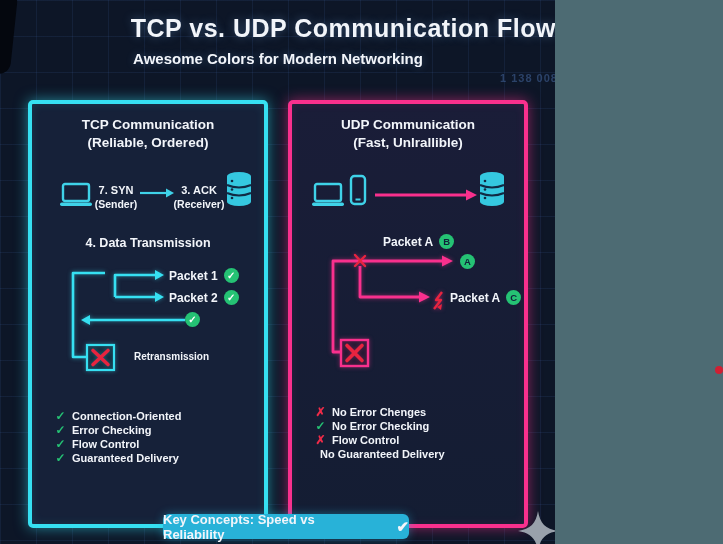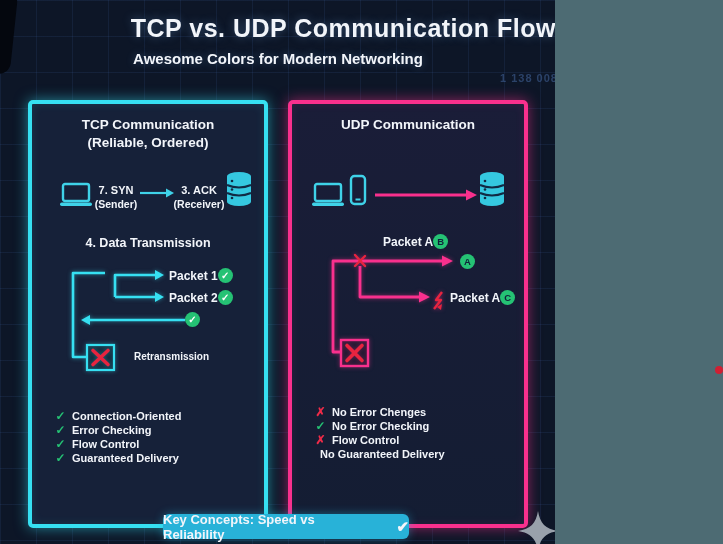"(Fast, Unlrallible)" div { html: none -> <div>(Fast, Unlrallible)</div> }
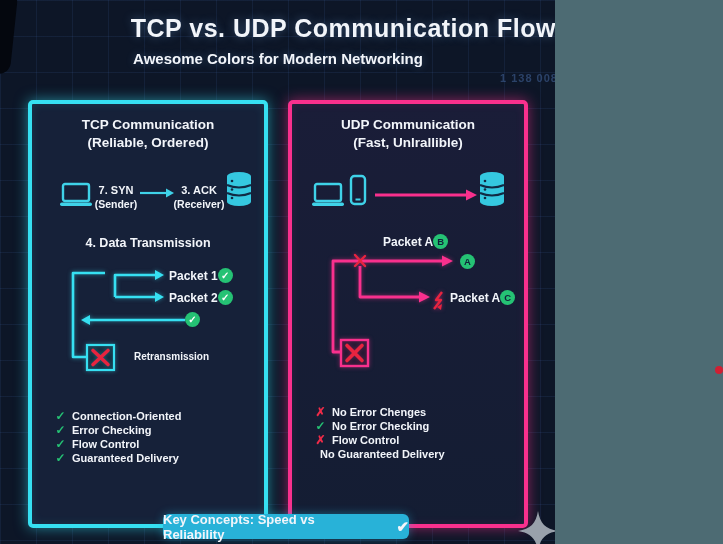"Packet A" .pkt-row { gap: none -> 6px }
